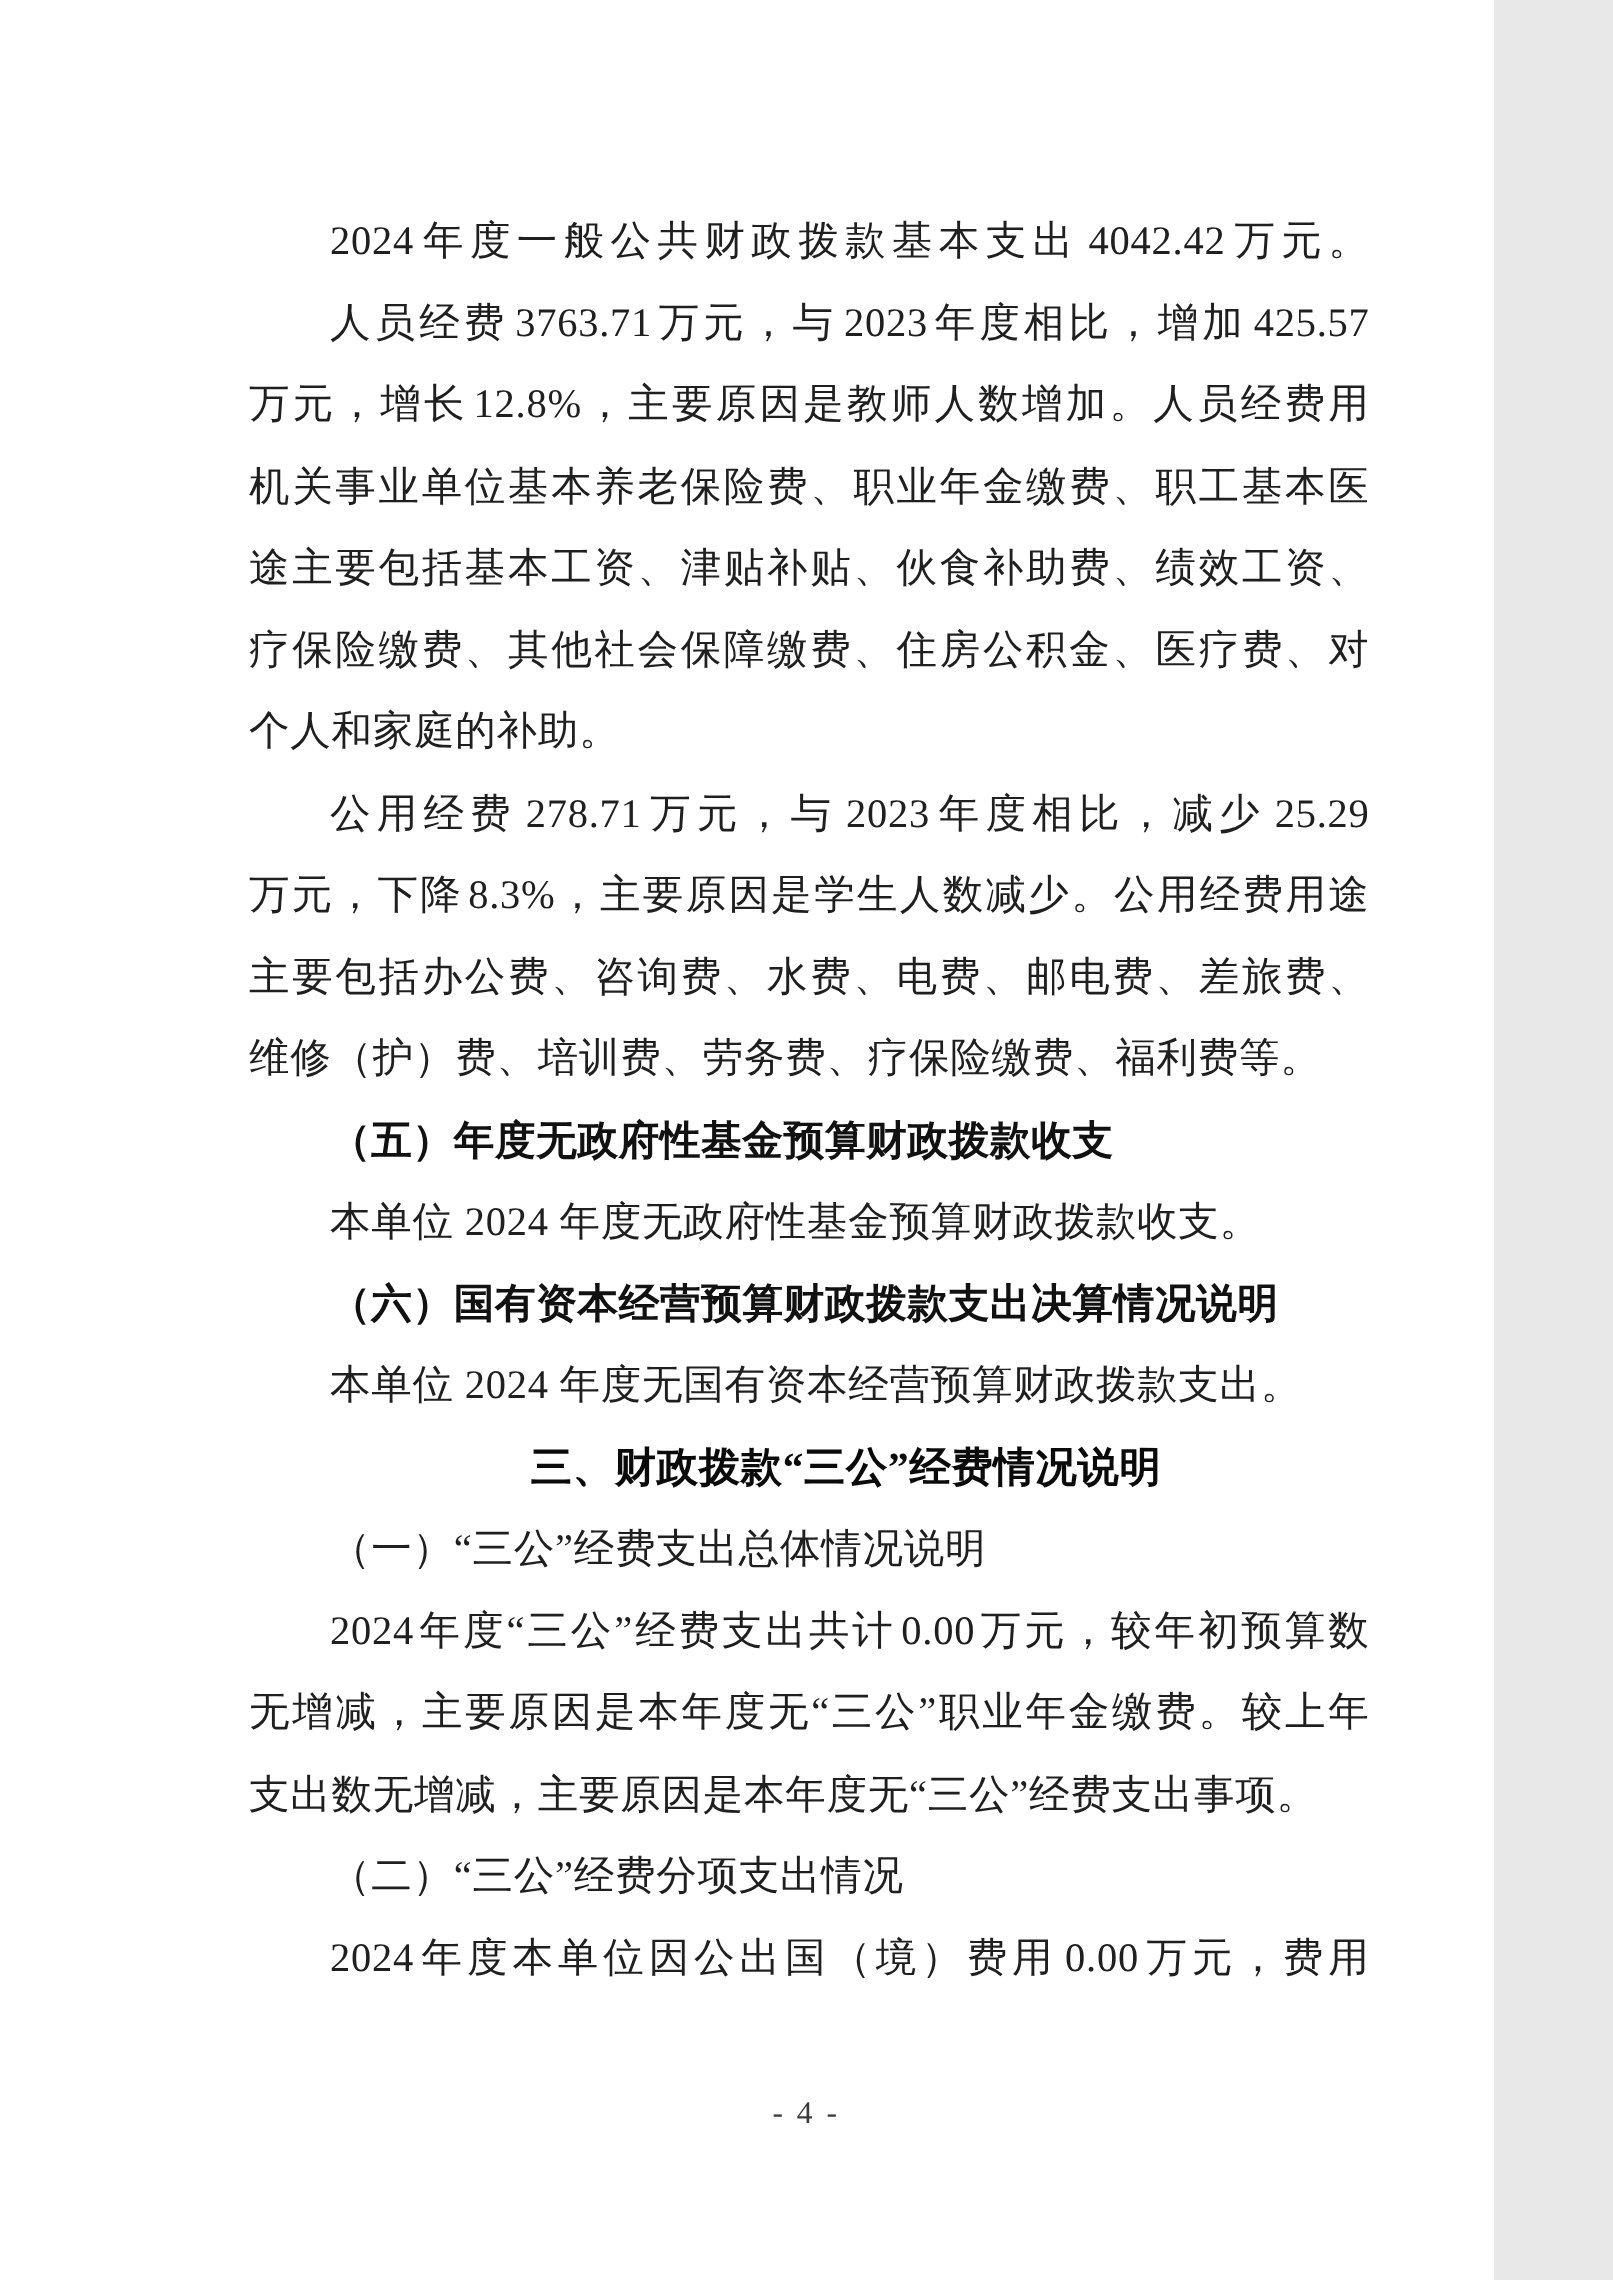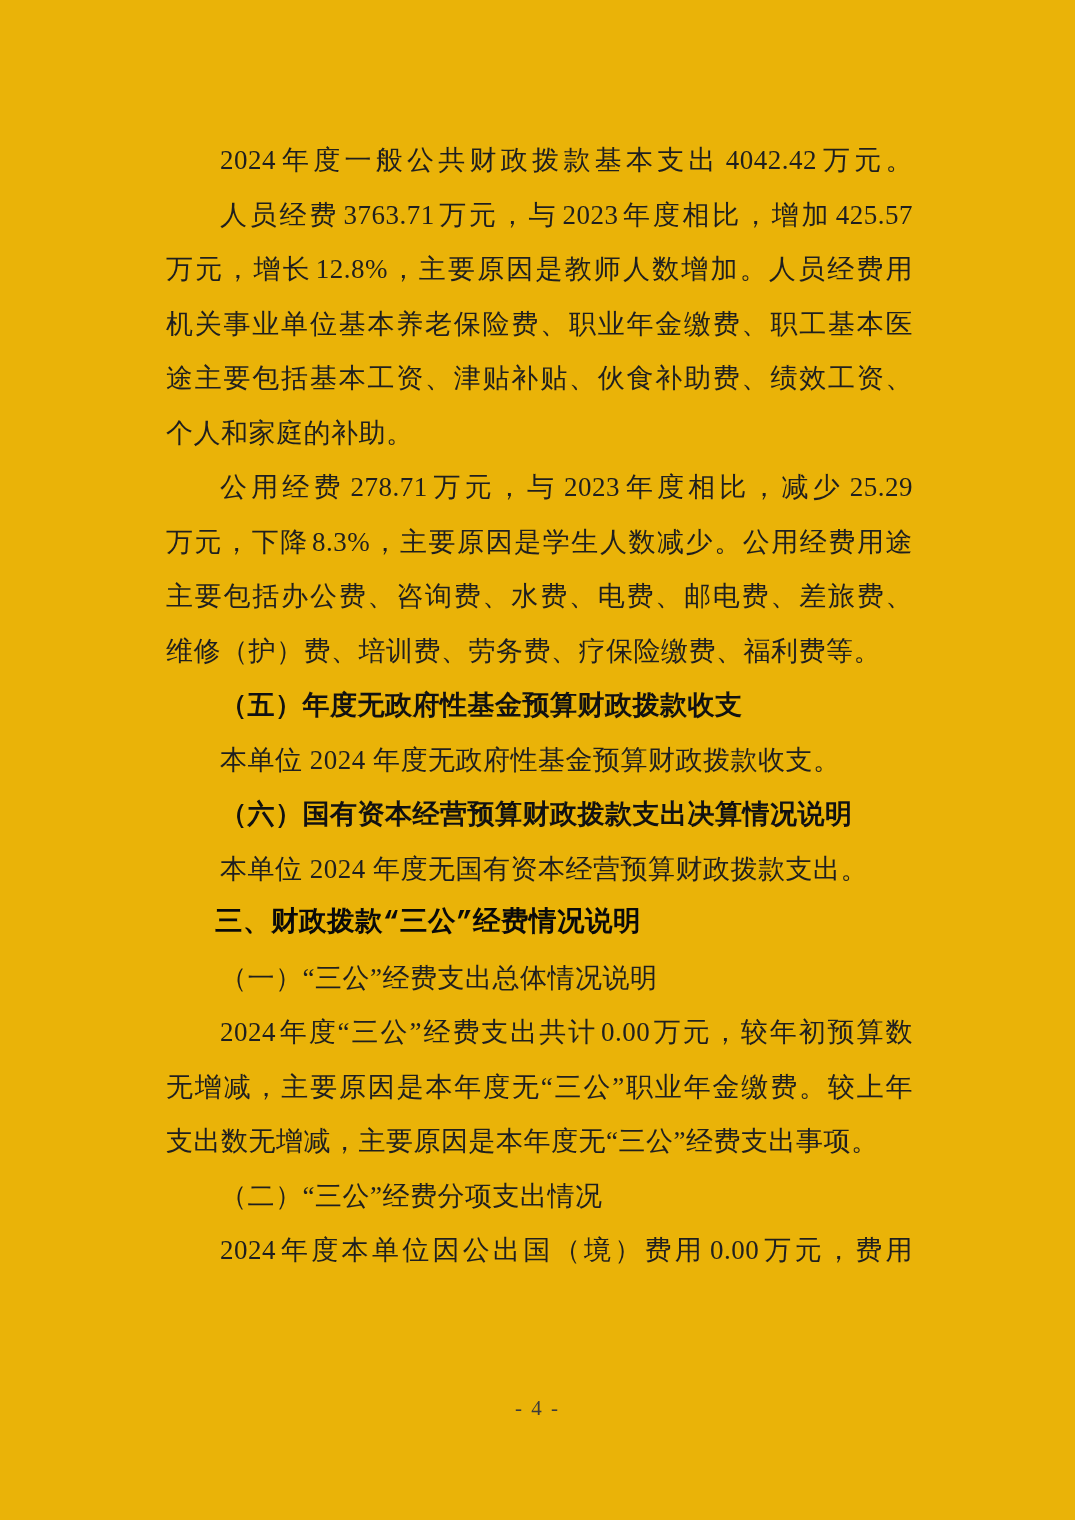"2024 年度一般公共财政拨款基本支出 4042.42 万元。" .page { background: #eab308 -> #ffffff; width: 1075px -> 996px }
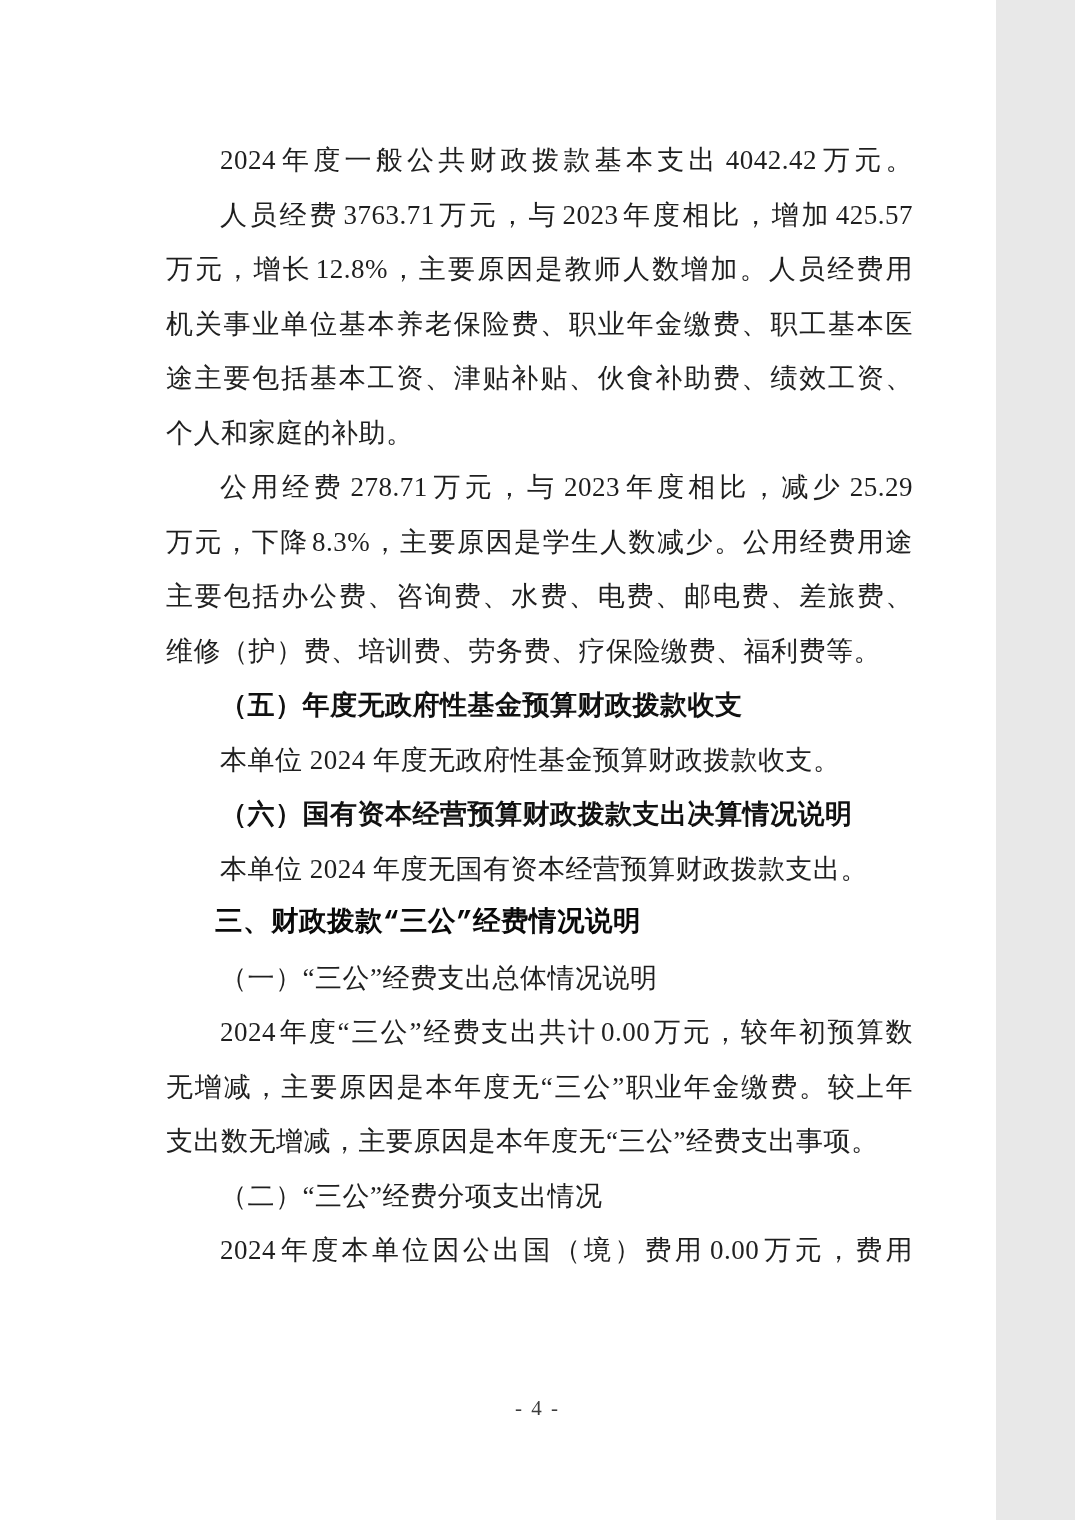"疗保险缴费、其他社会保障缴费、住房公积金、医疗费、对" div.ln { html: none -> <div>疗保险缴费、其他社会保障缴费、住房公积金、医疗费、对</div> }
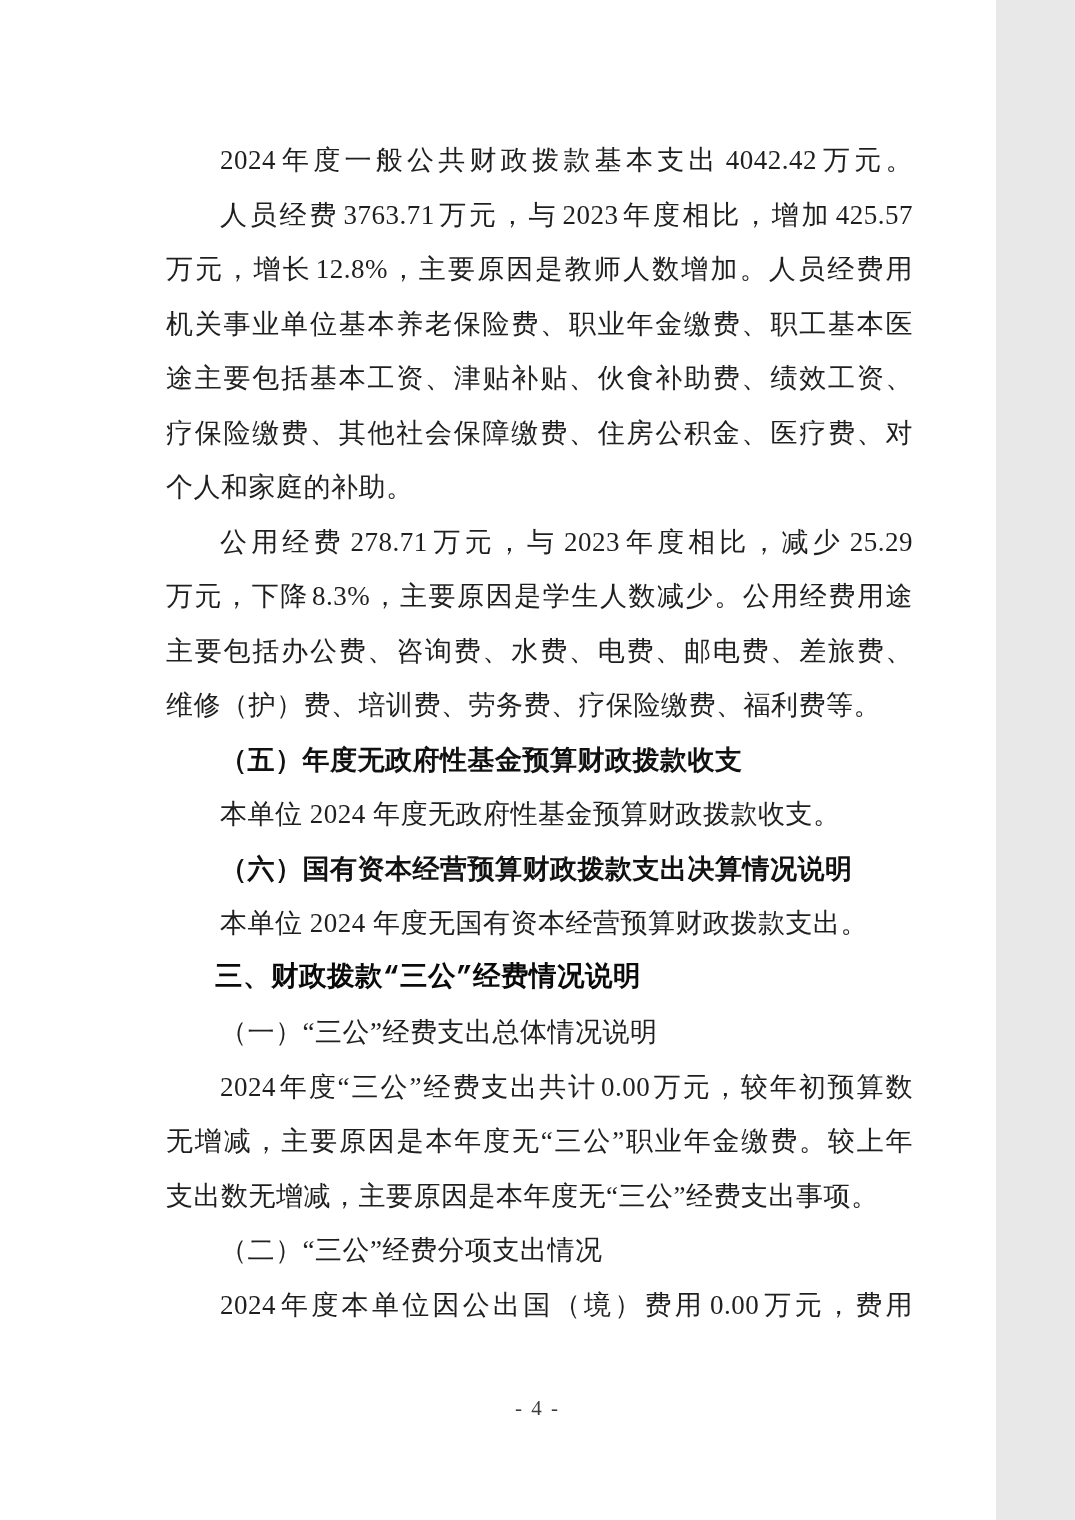"三、财政拨款“三公”经费情况说明" .hs { font-family: Liberation Mono, monospace -> Liberation Serif, serif; text-align: none -> center }
